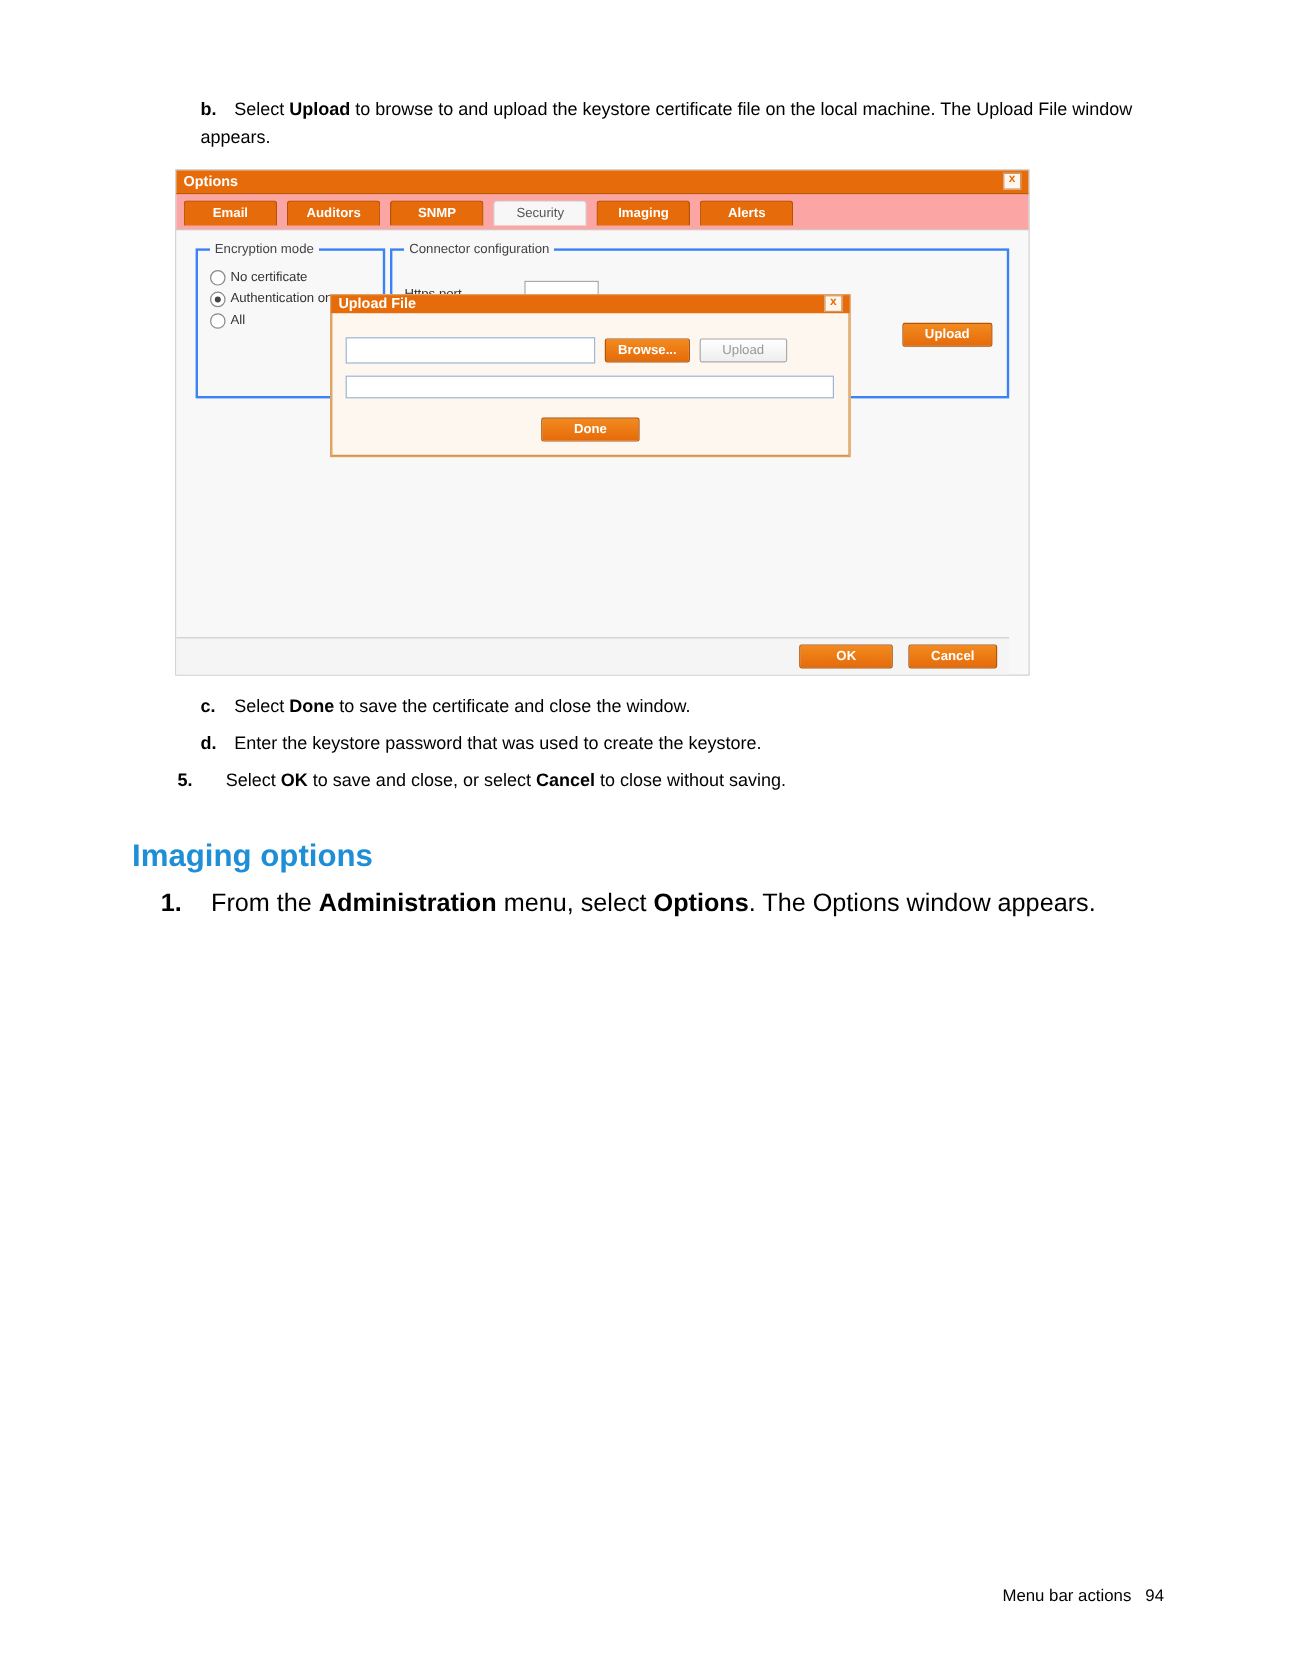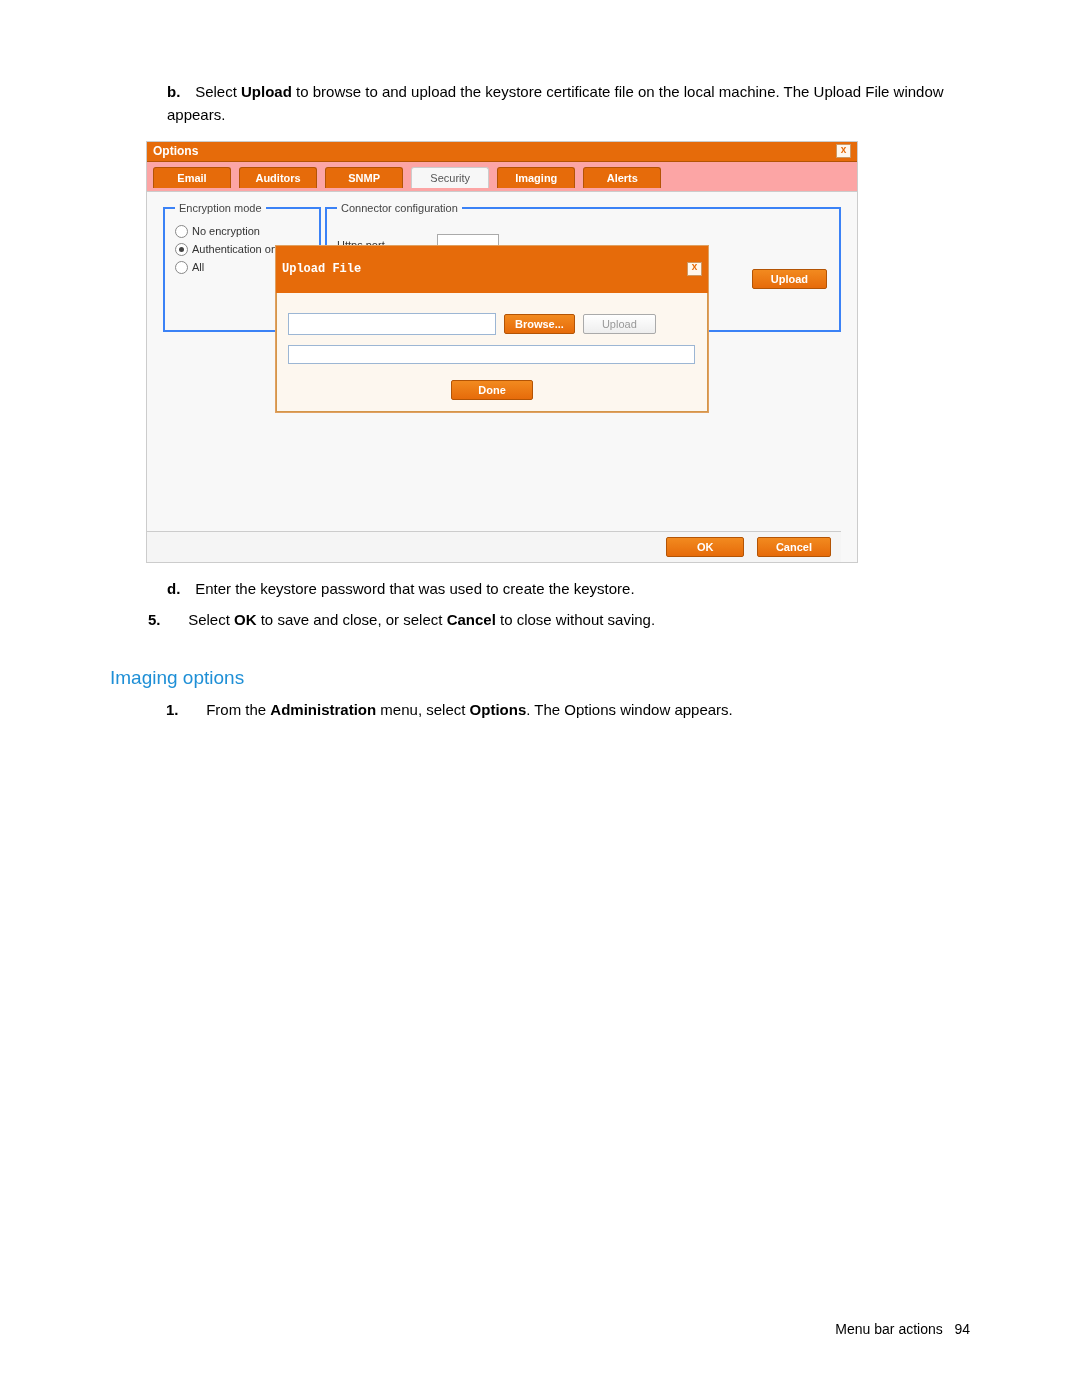"No encryption" span { text: encryption -> certificate }
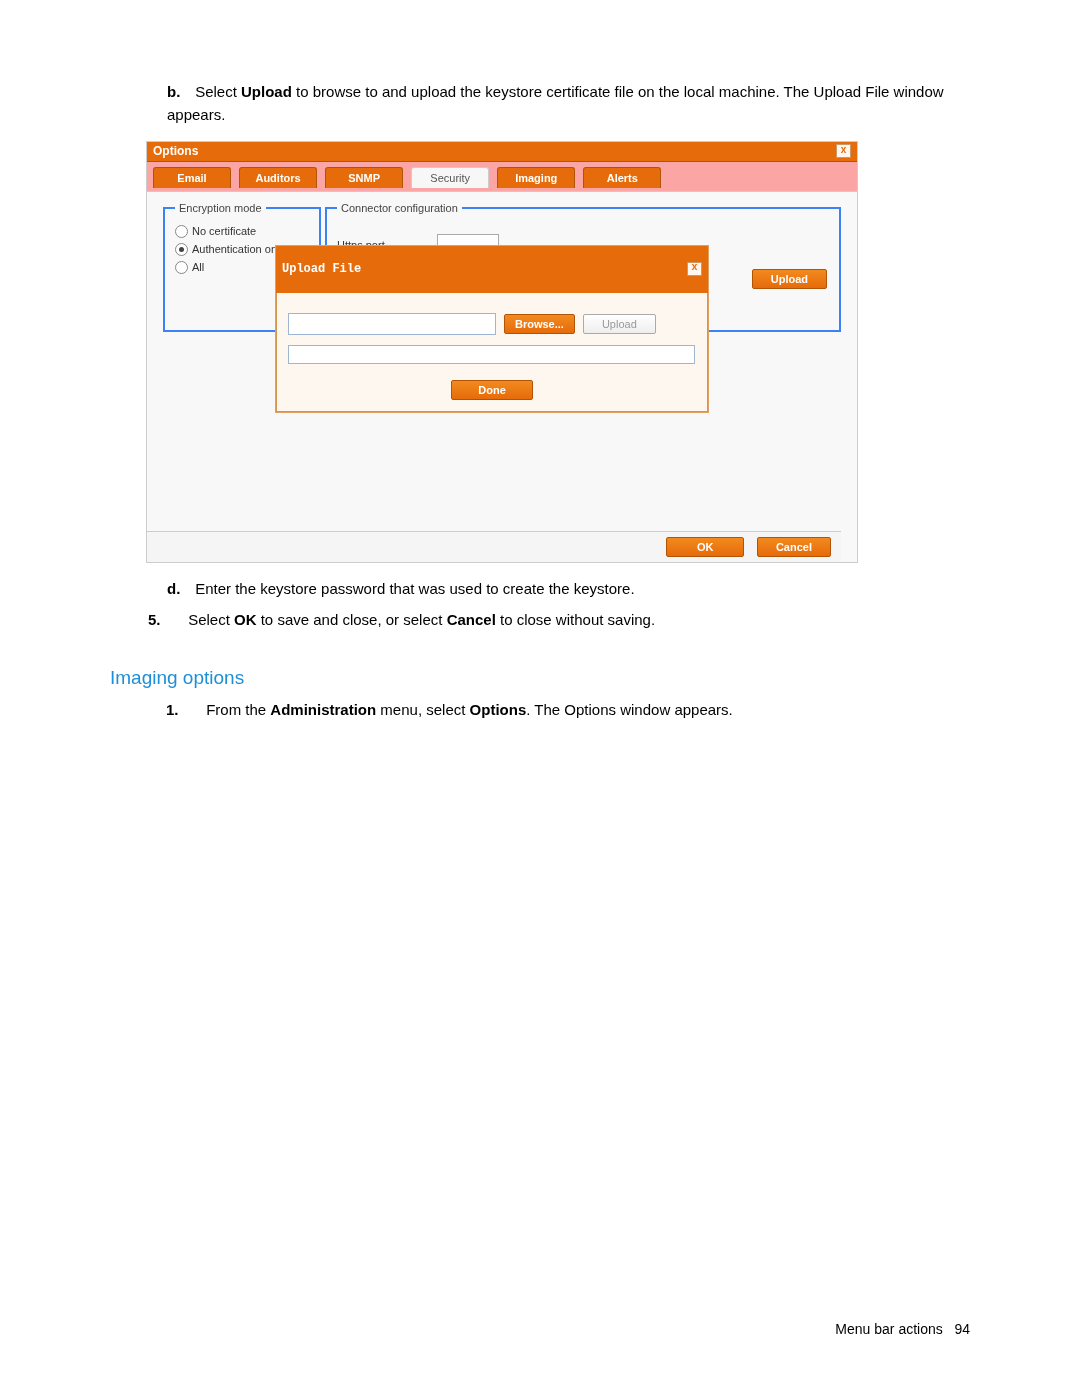"Upload File" .modal-title { font-family: Liberation Mono, monospace -> none; padding: 16px 6px -> 0 6px }
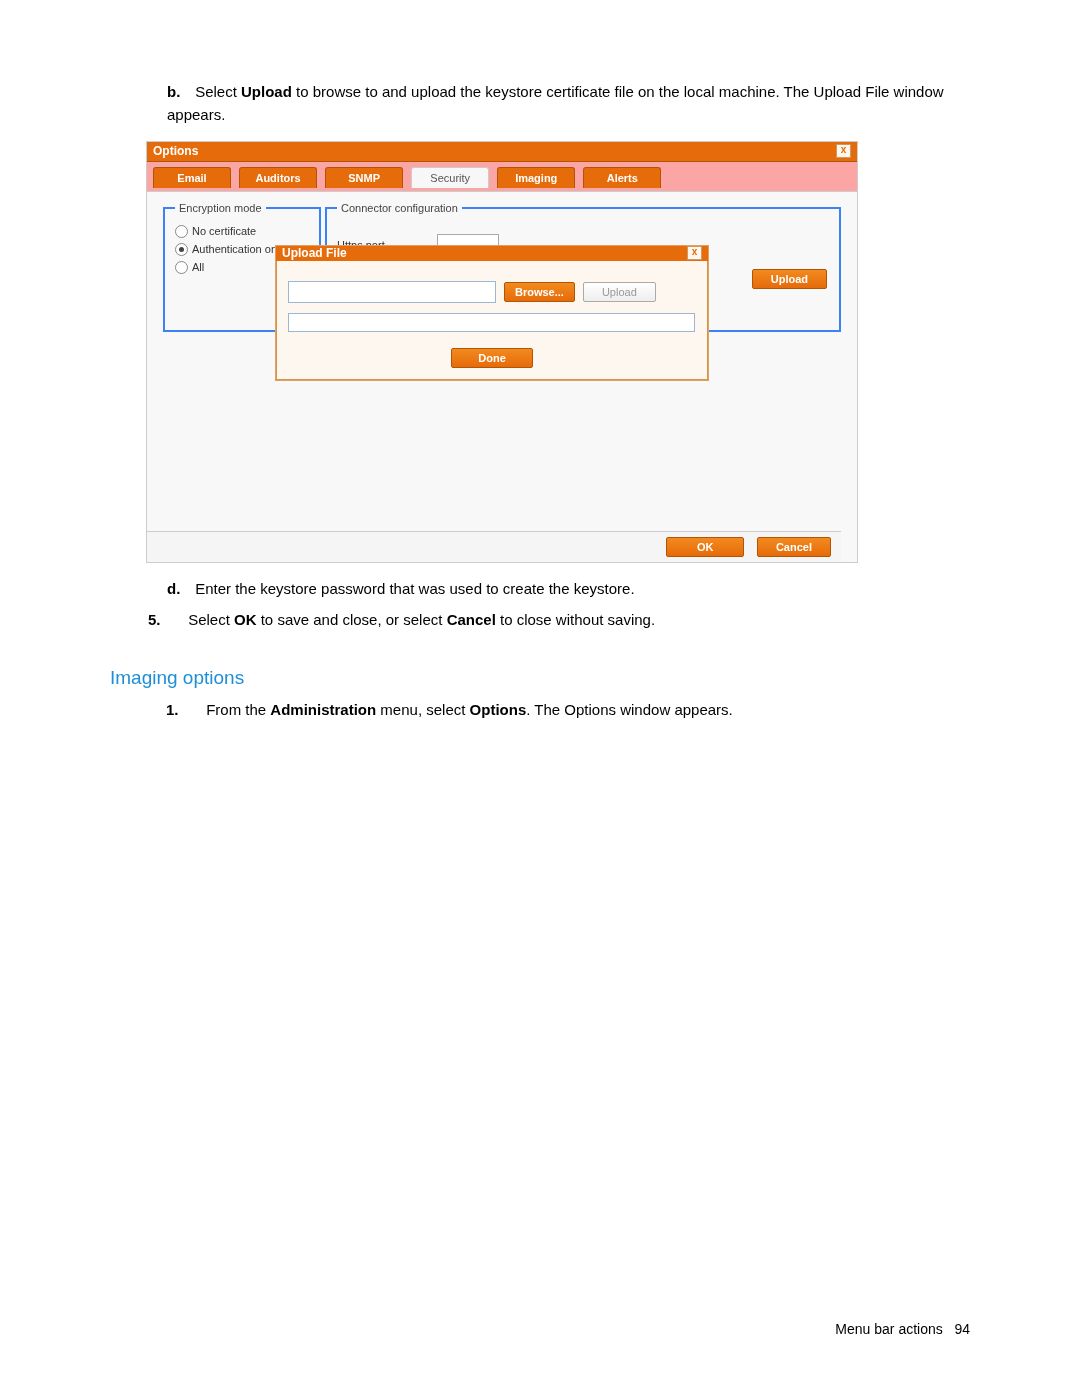"c. Select Done to save" div.instr { html: none -> <div> <span>c.</span> <span>Select </span><b>Done</b><span> to save the certificate and close the window.</span> </div> }
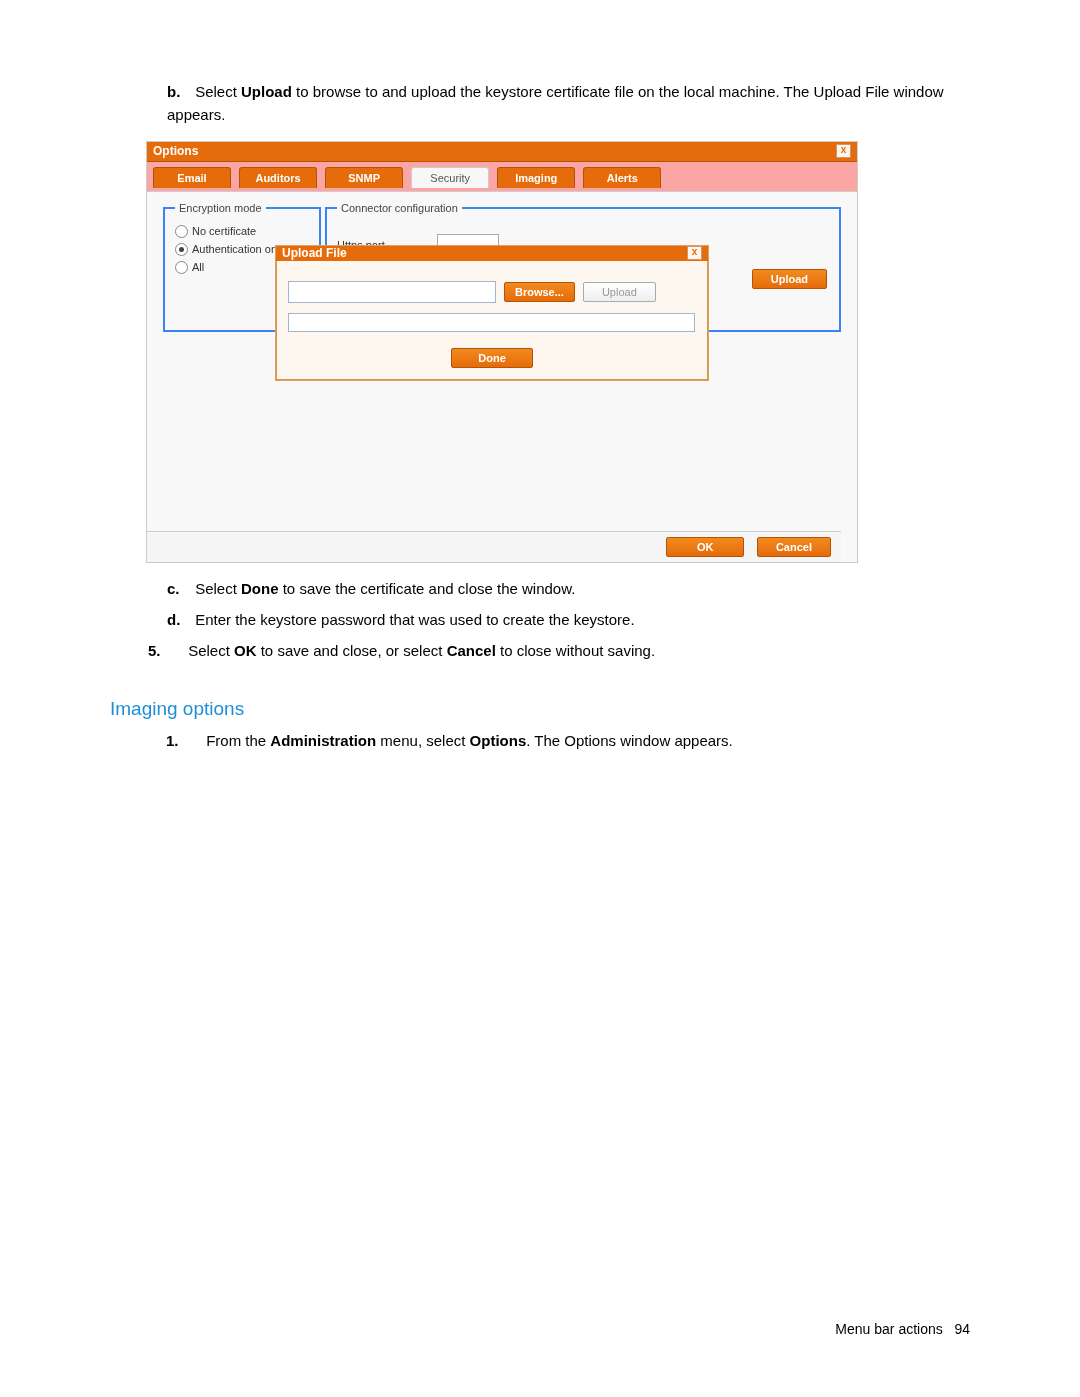"Imaging options" h2.section { font-size: 19px -> 26px; font-weight: normal -> bold }
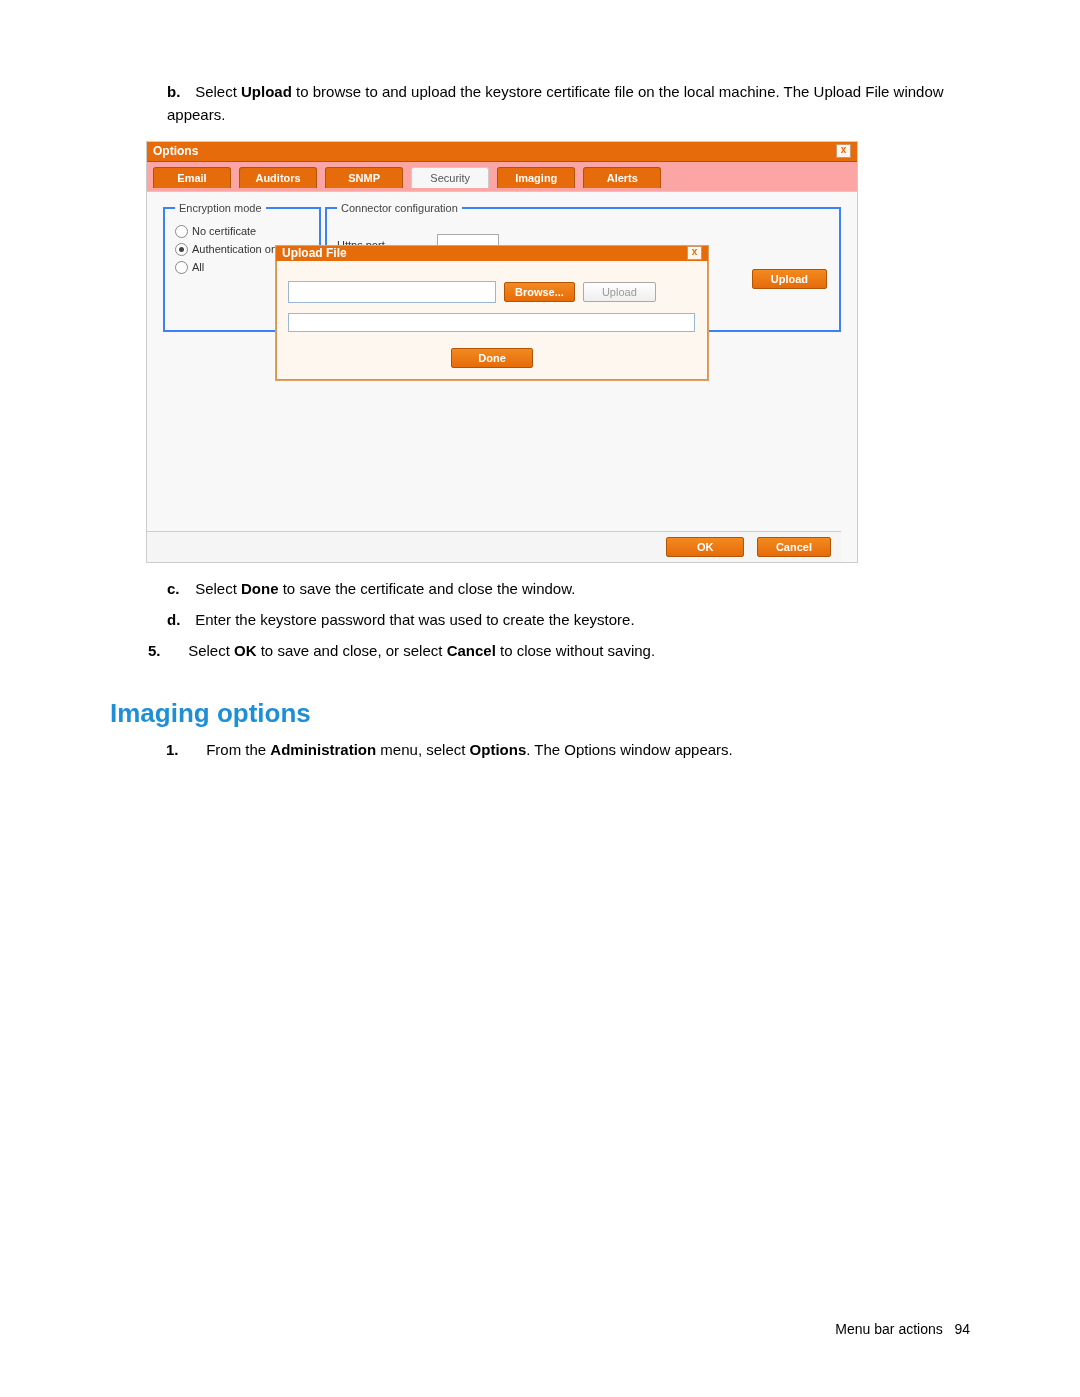"1. From the Administration menu," .num-list { font-size: 15px -> 21px; margin-left: 56px -> 24px }
